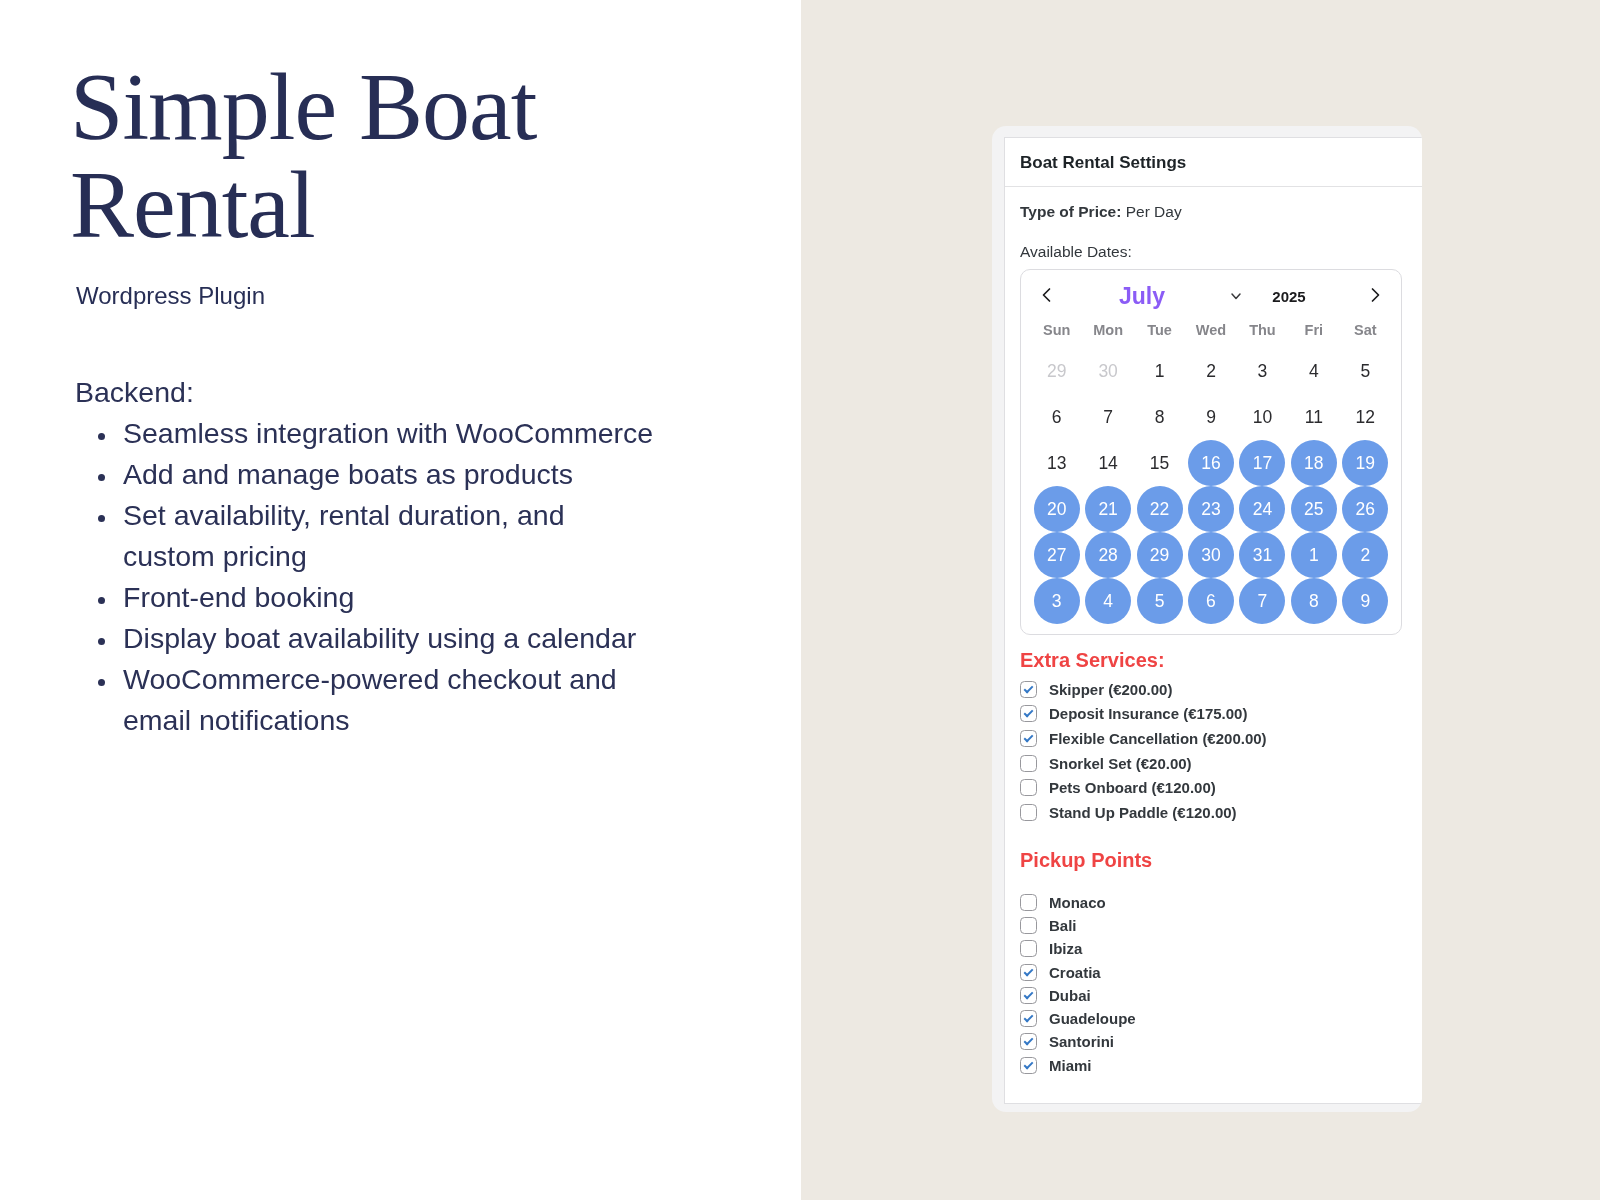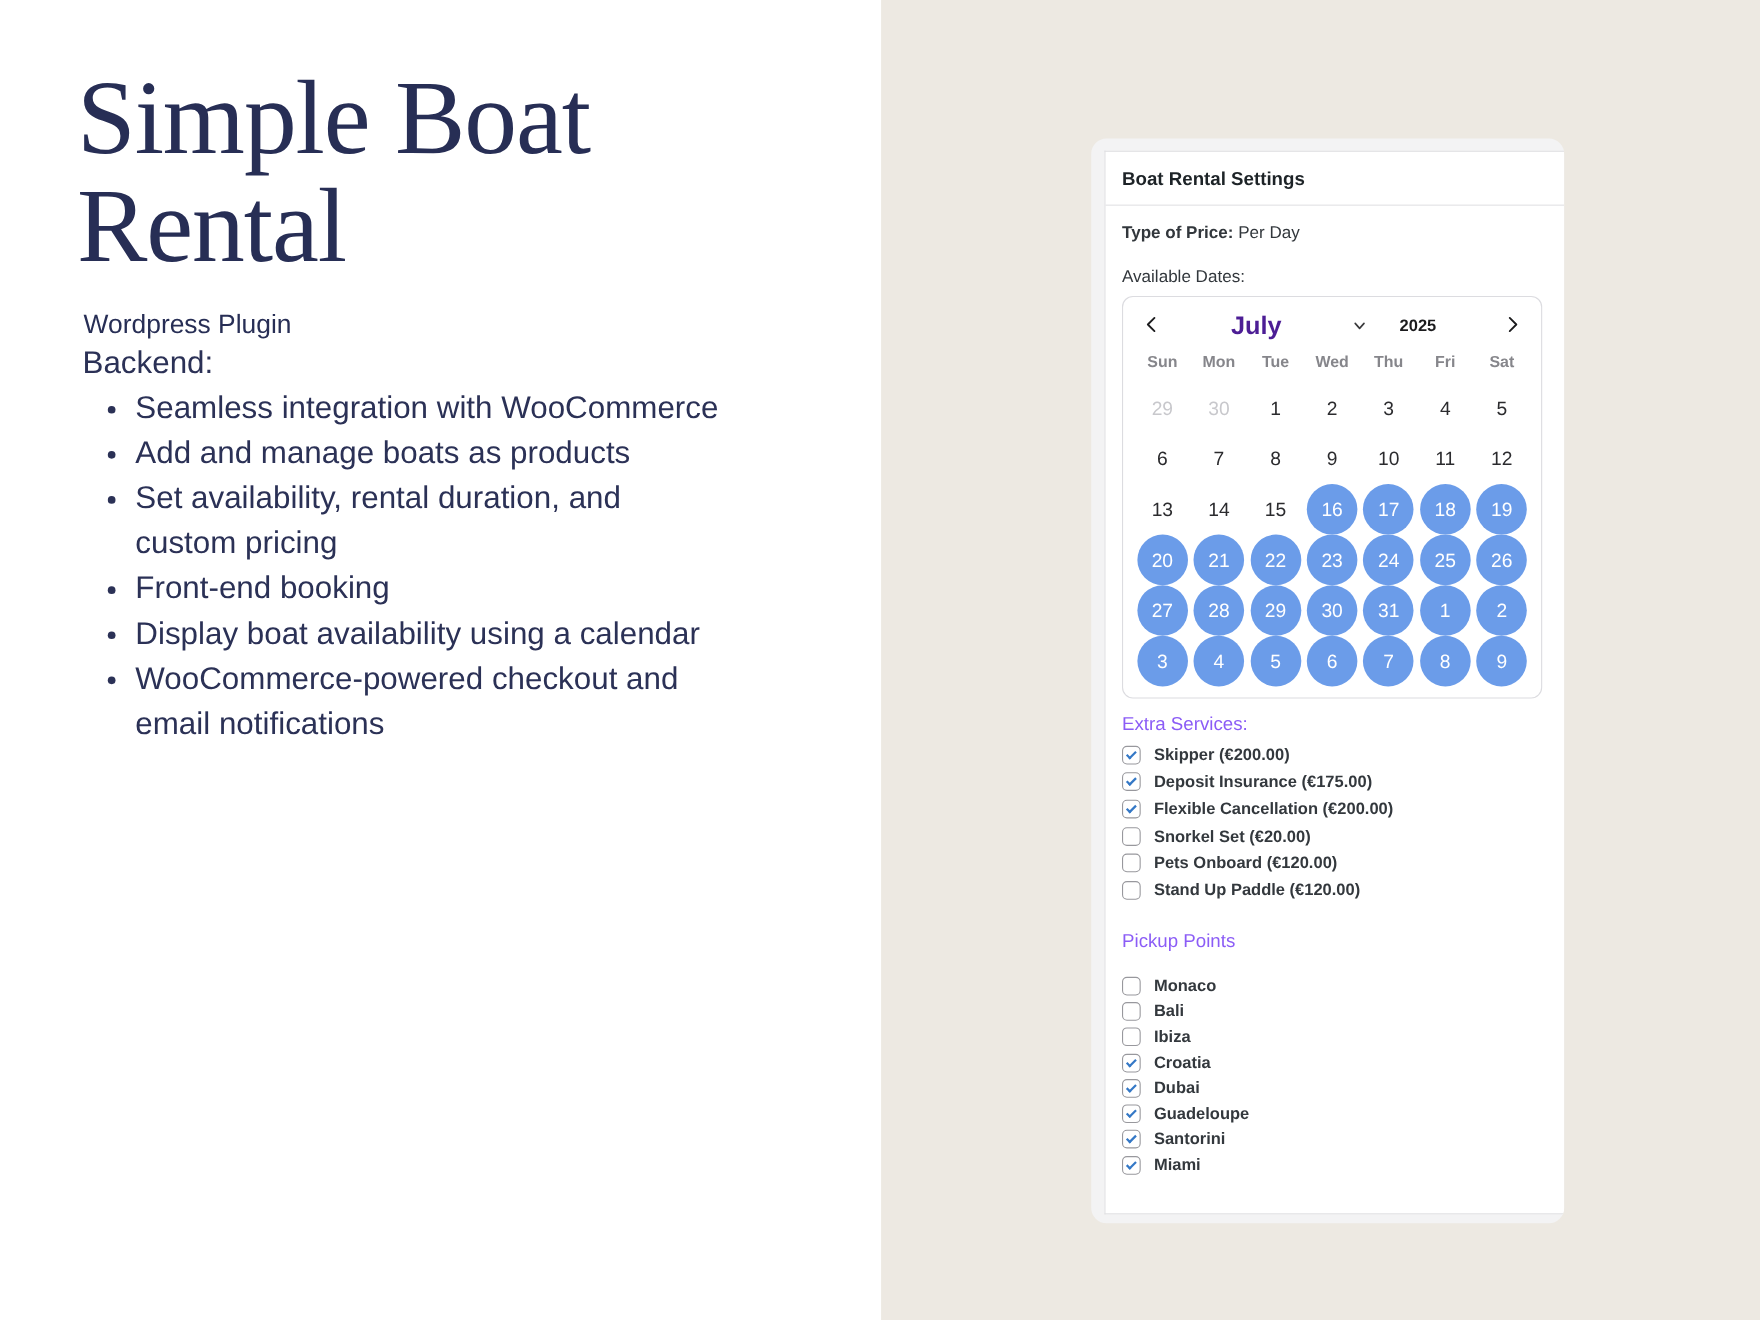"July" .cal-month { color: #4c1d95 -> #8b5cf6 }
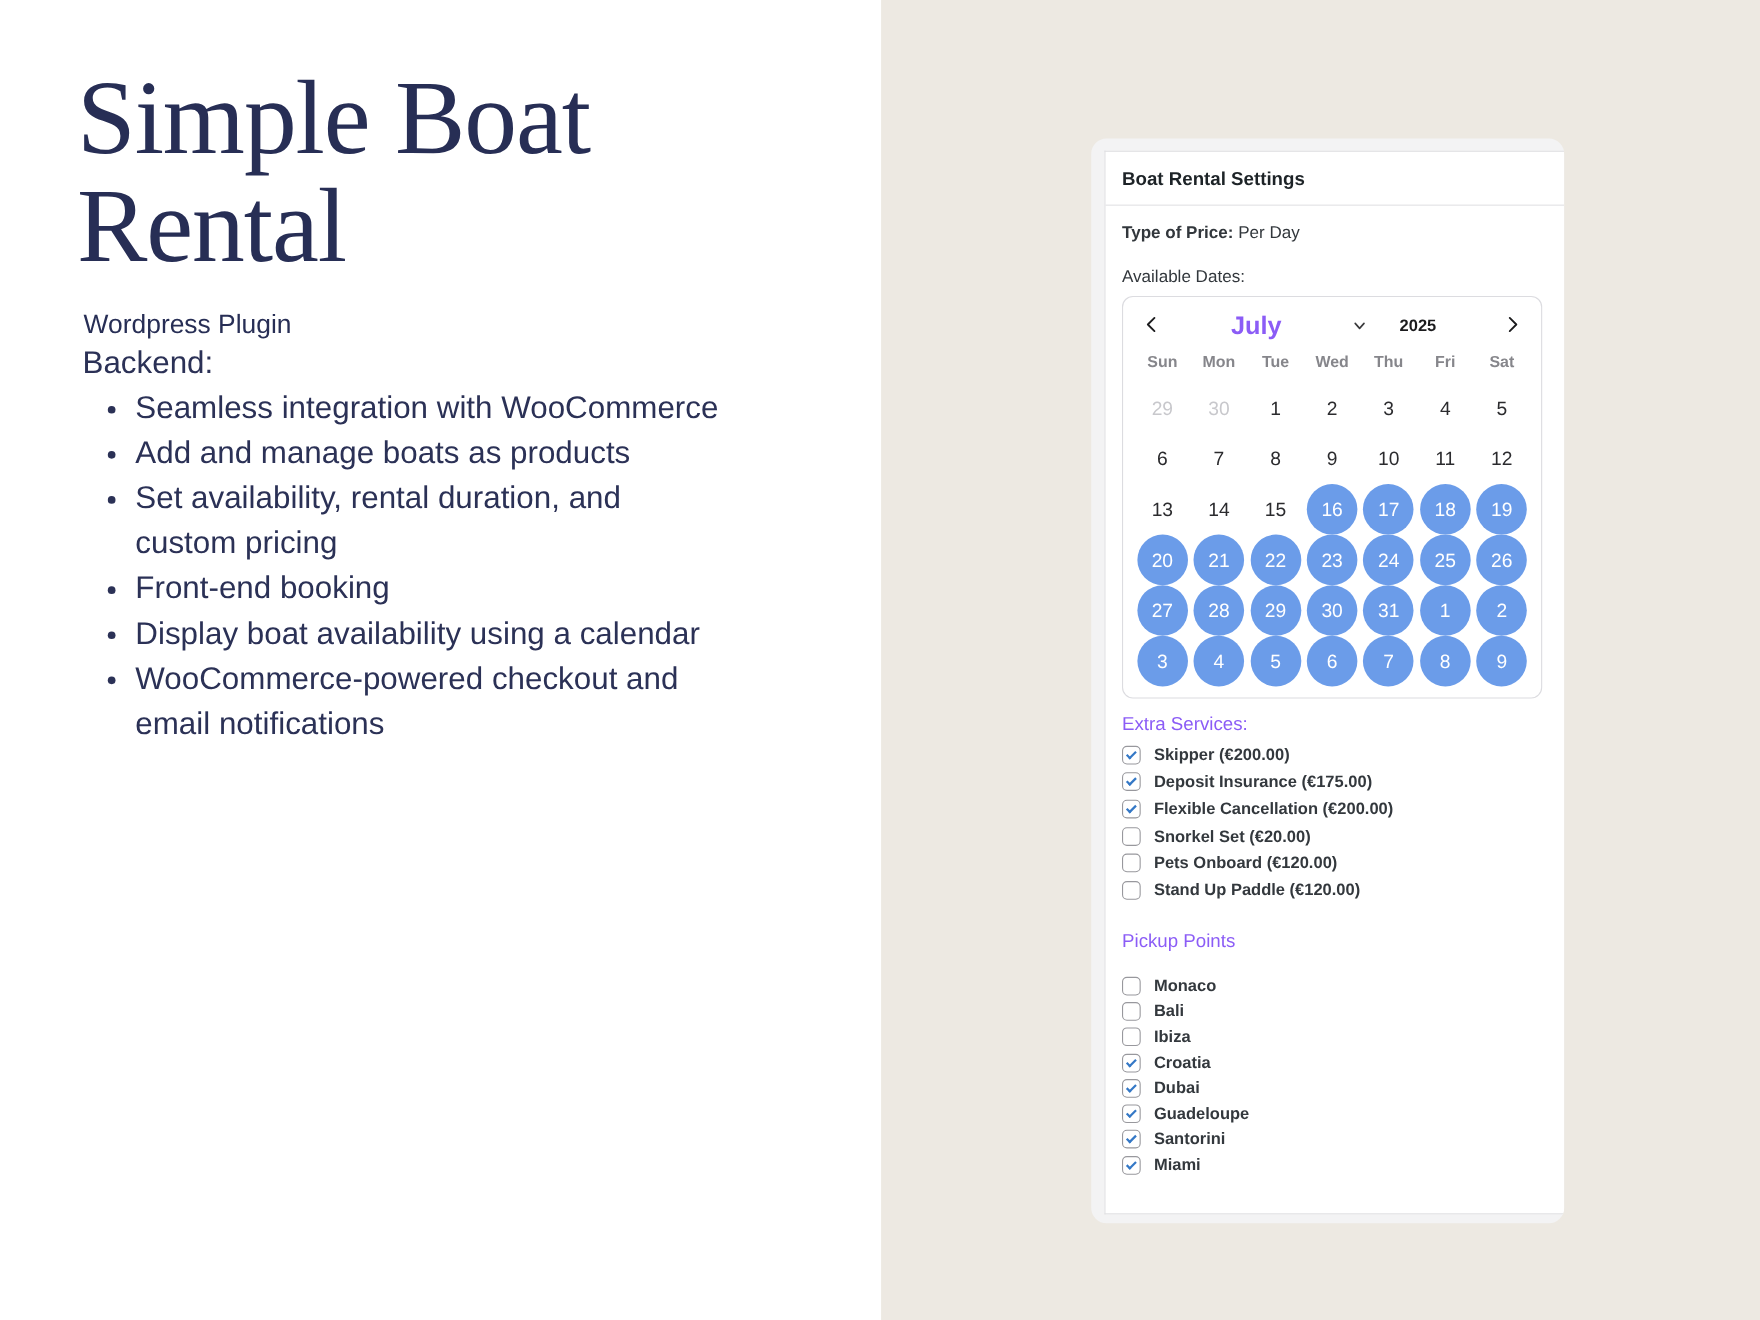"Backend:" .feature-block { margin-top: none -> 62px }
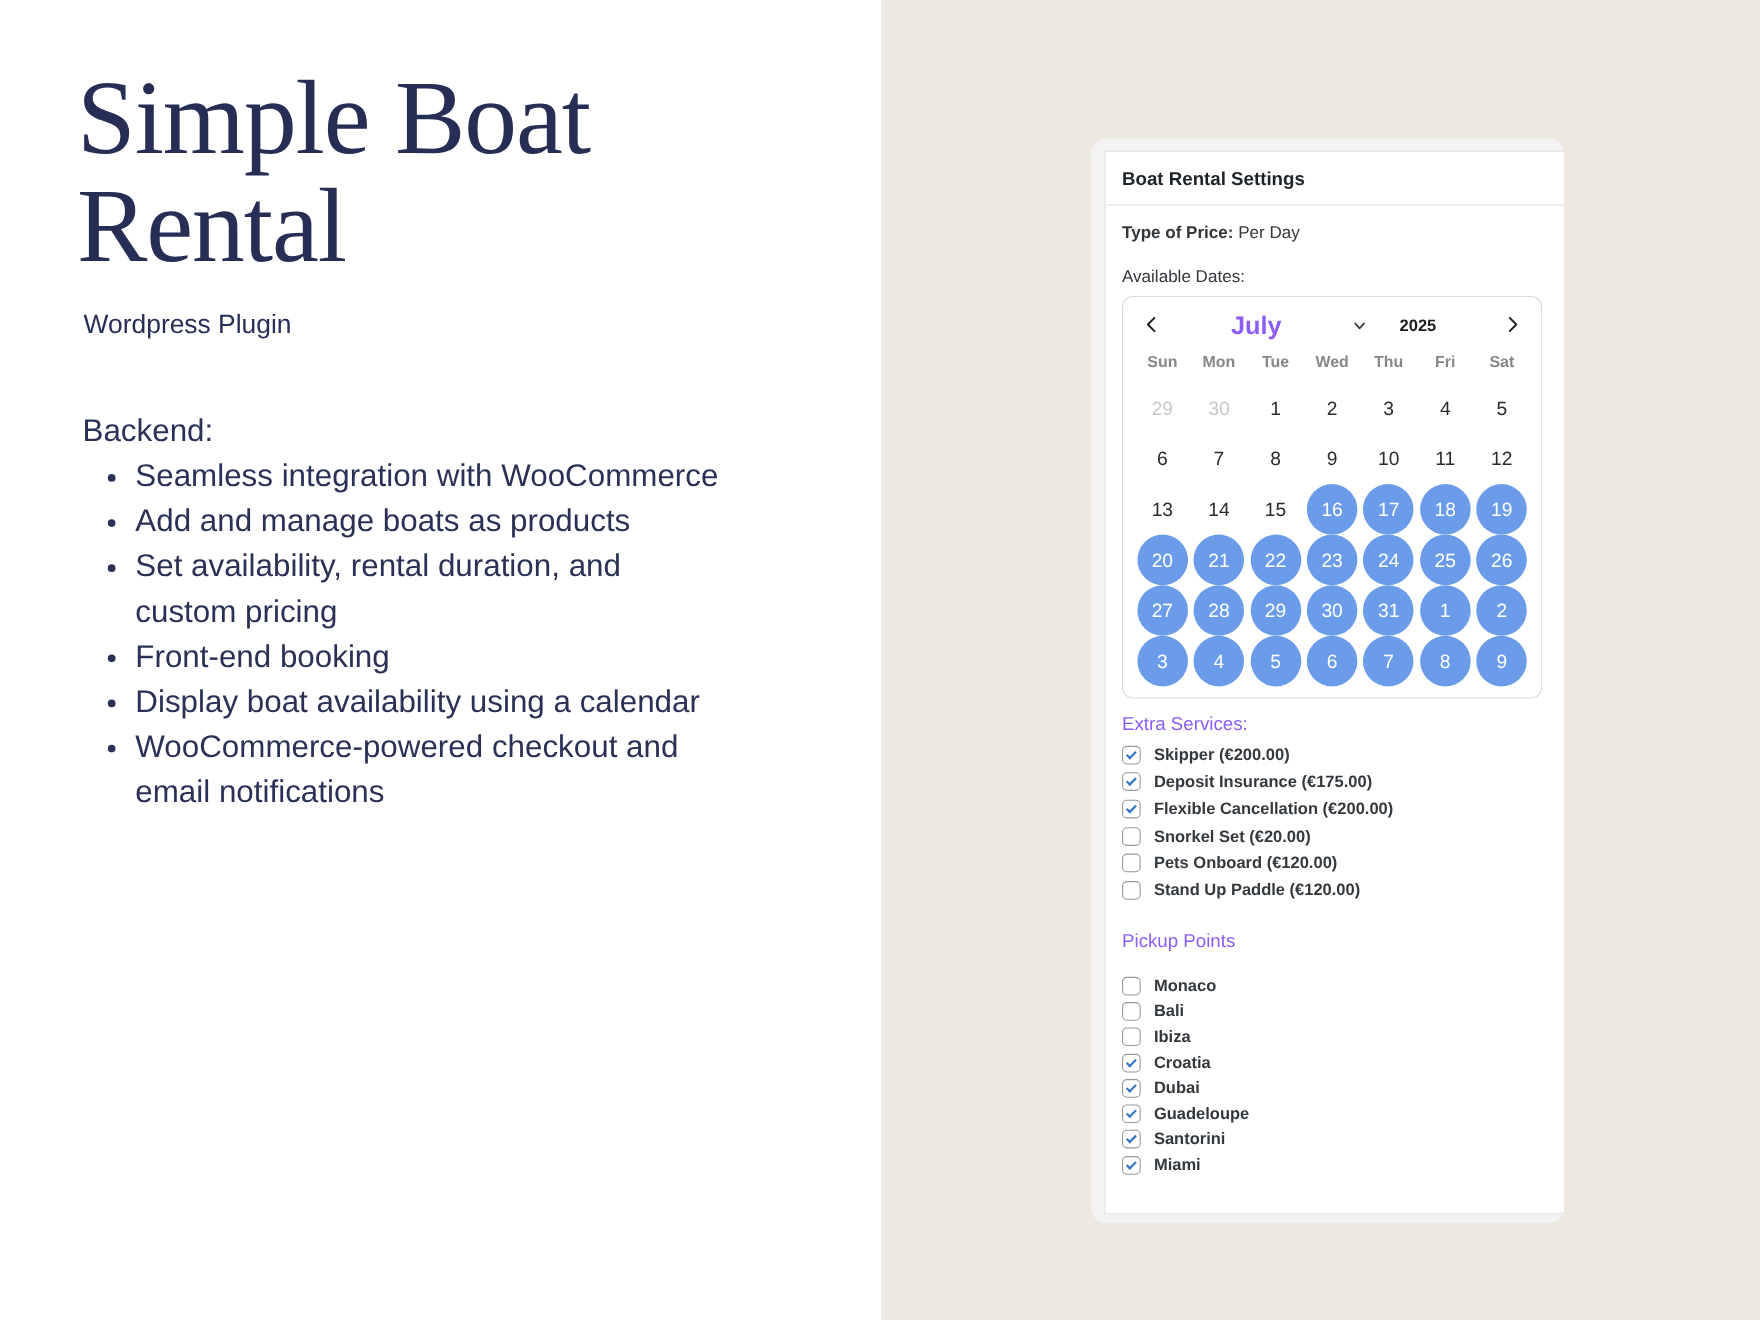"Extra Services:" .section-label { color: #8b5cf6 -> #ef4444; font-size: 17px -> 20px; font-weight: 400 -> 700 }
